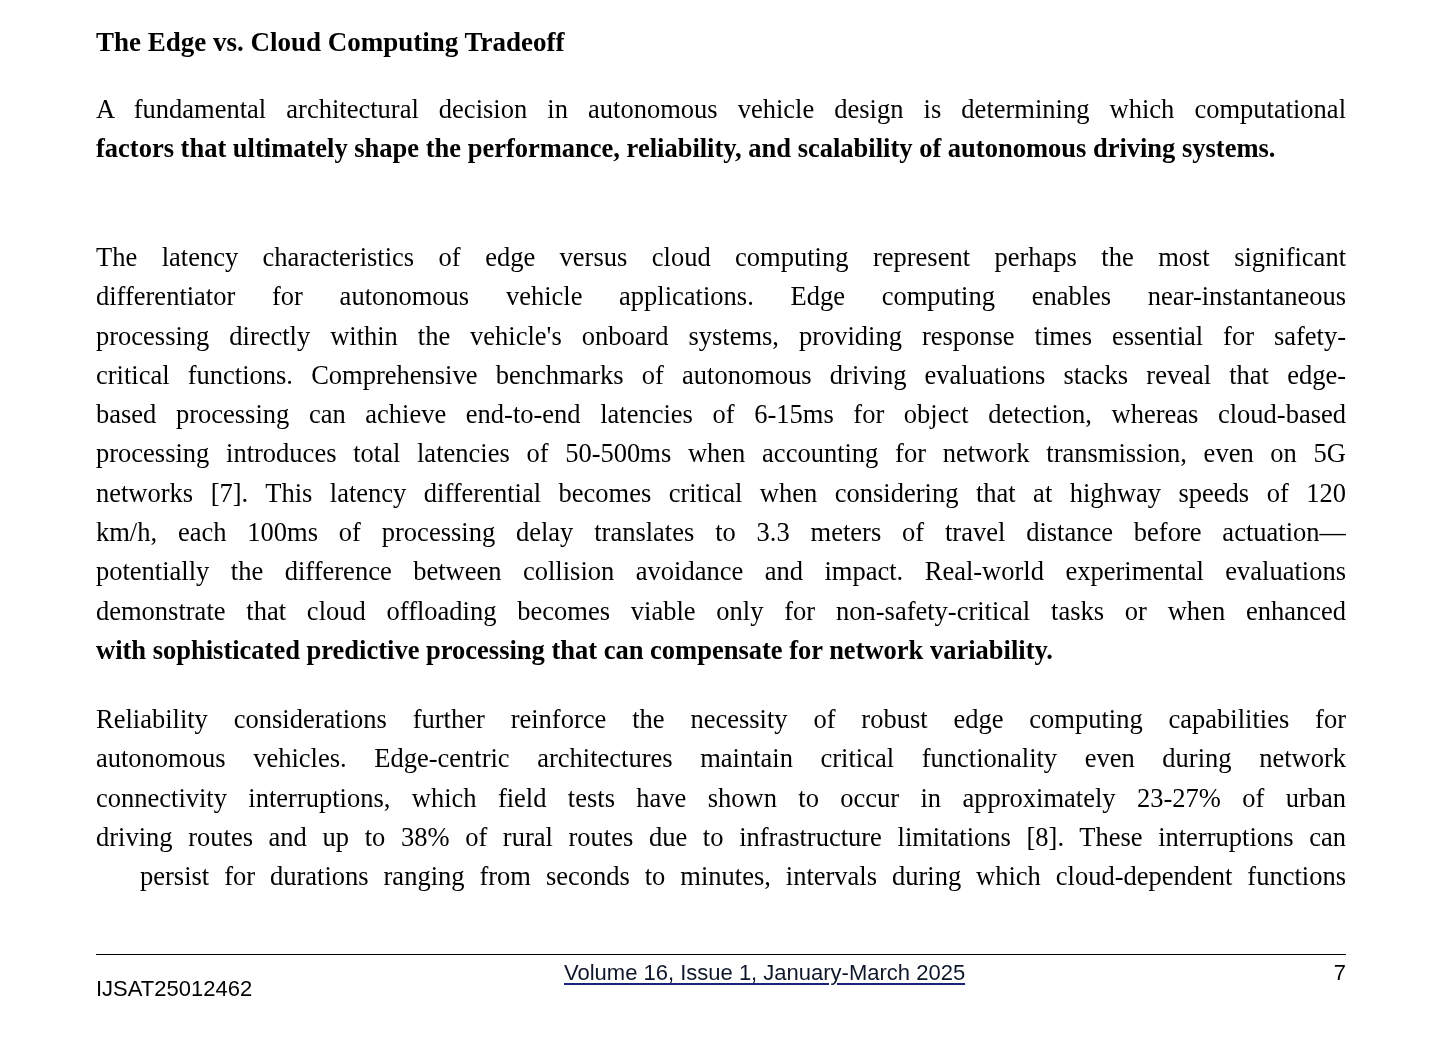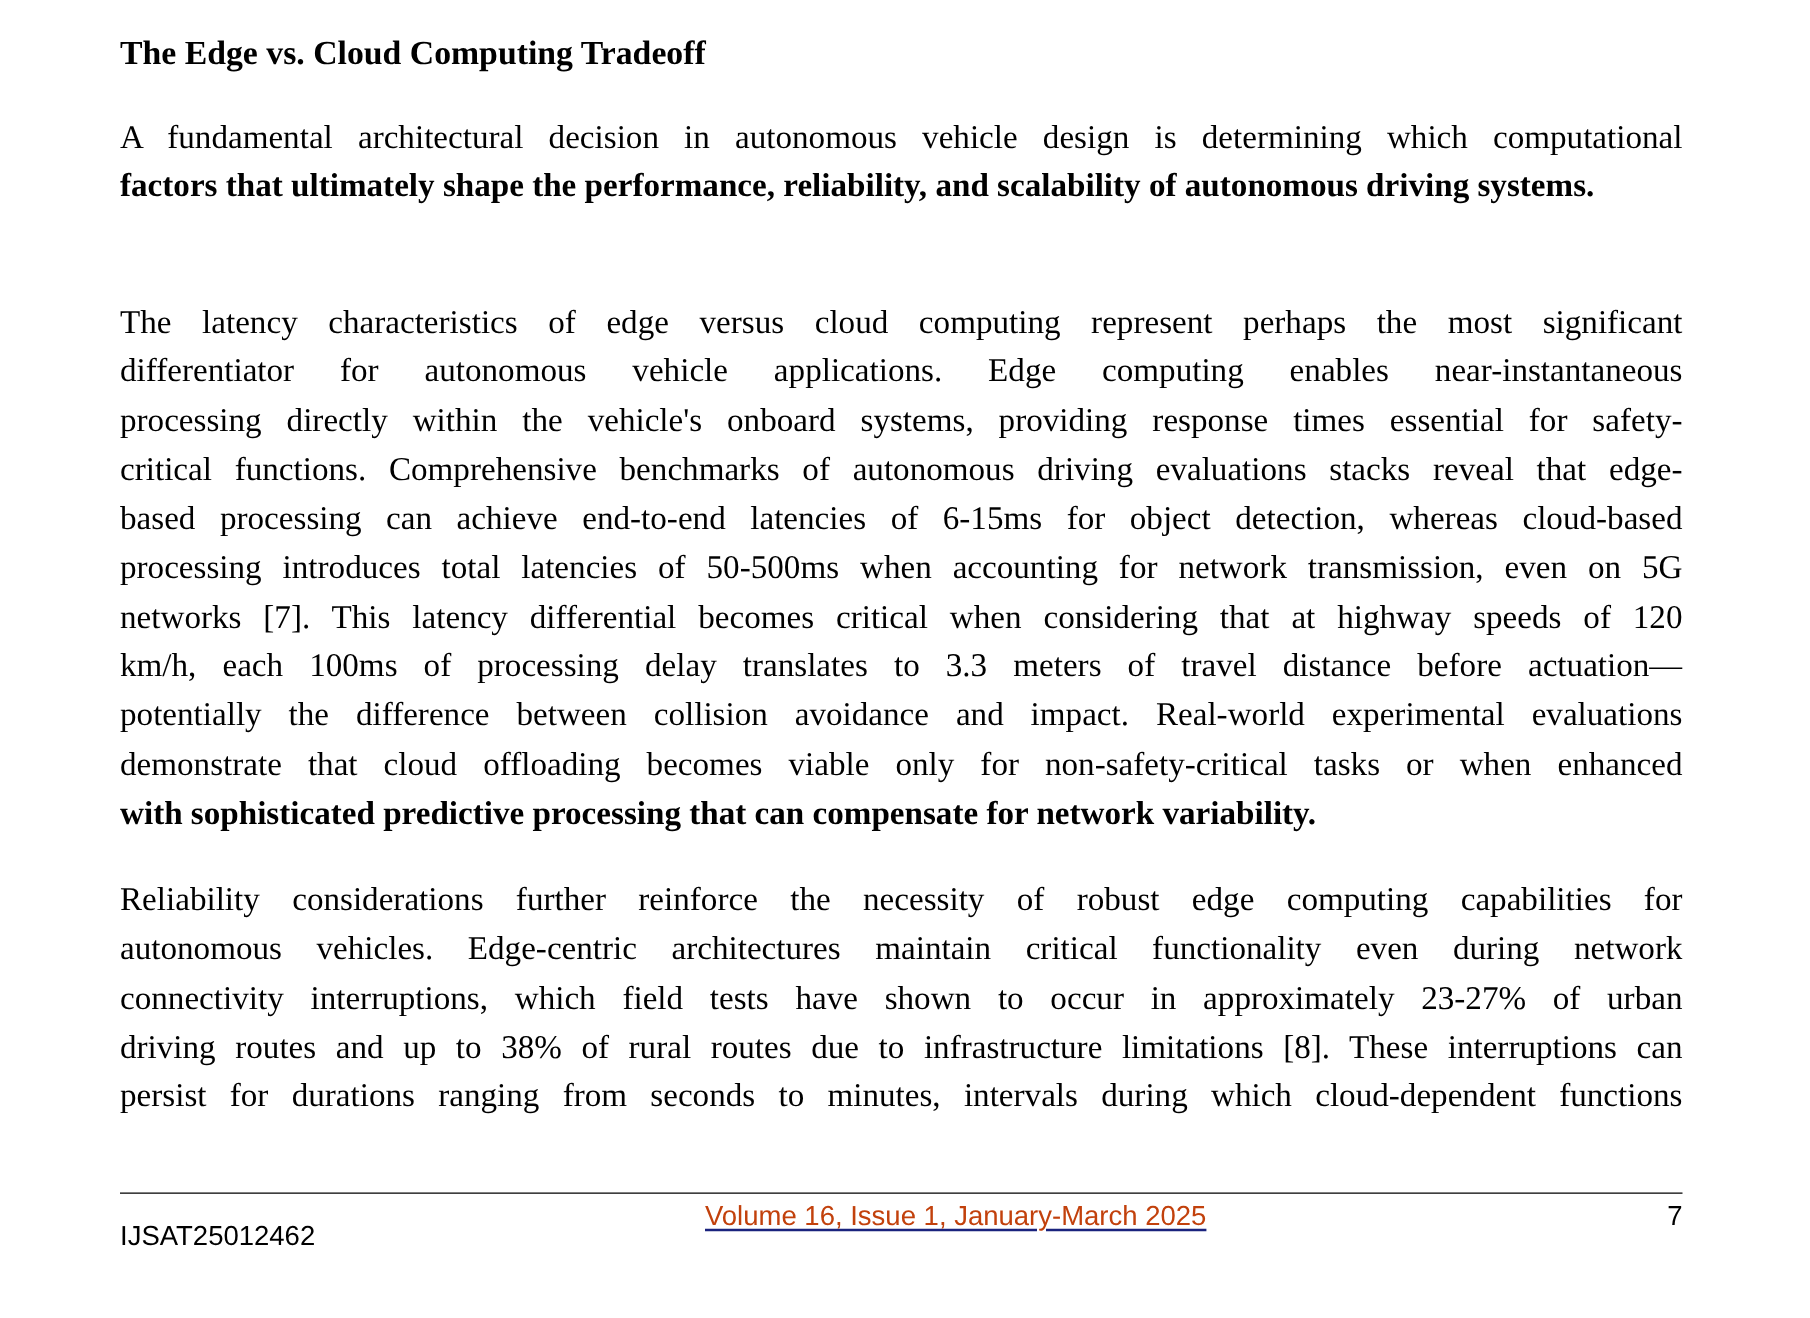"persist for durations ranging from" span.line { margin-left: none -> 44px }
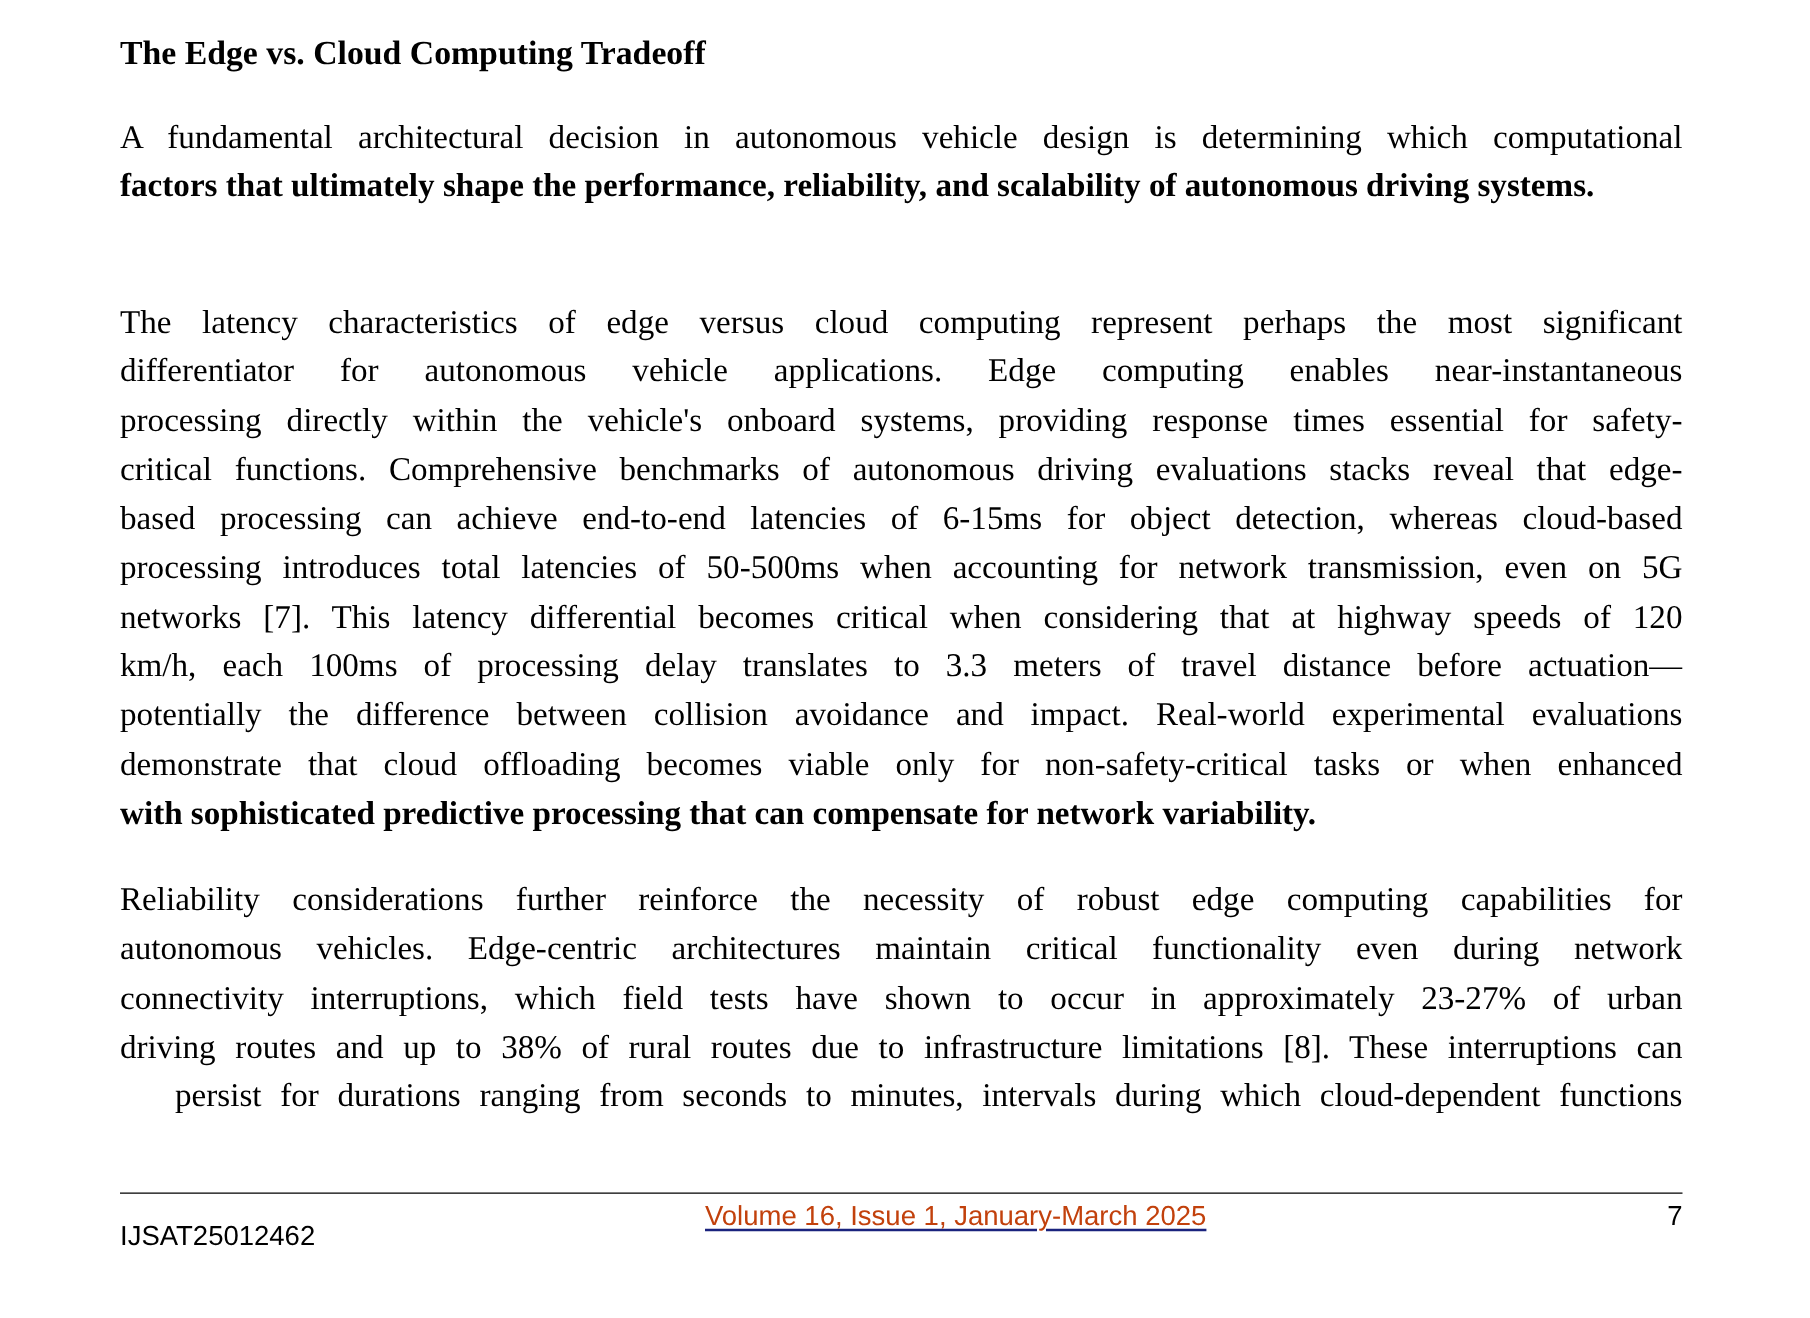"Volume 16, Issue 1, January-March" .footer .center { color: #c2410c -> #0f172a }
